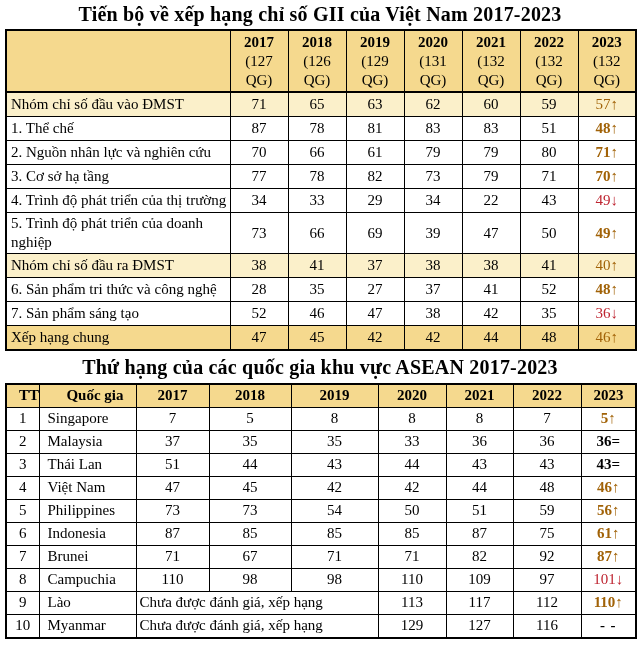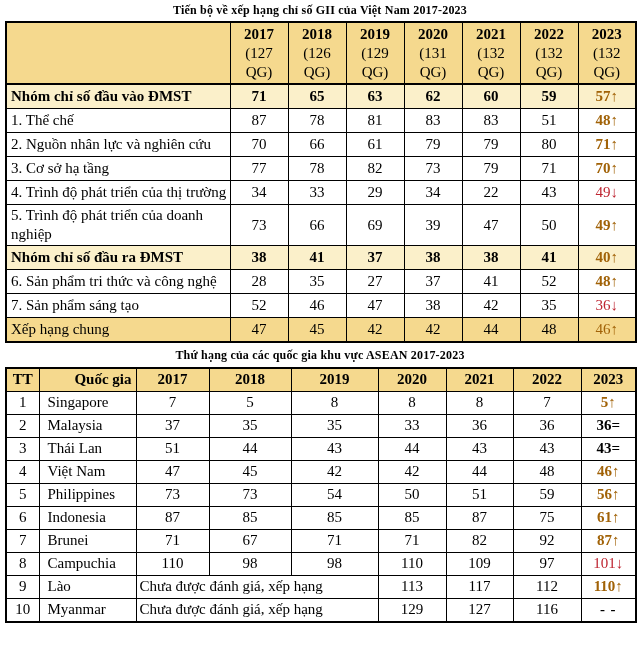"Tiến bộ về xếp hạng" .doc-title { font-size: 12px -> 20px }
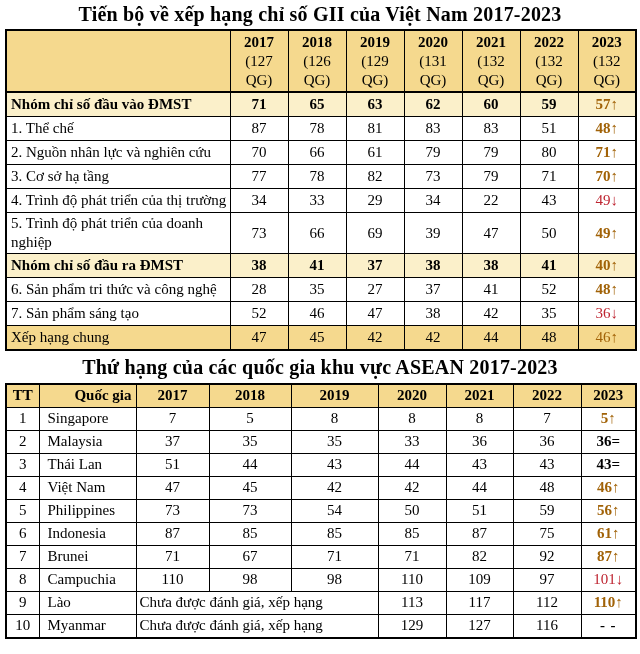"Nhóm chỉ số đầu vào" tr.hl-light td { font-weight: bold -> normal }
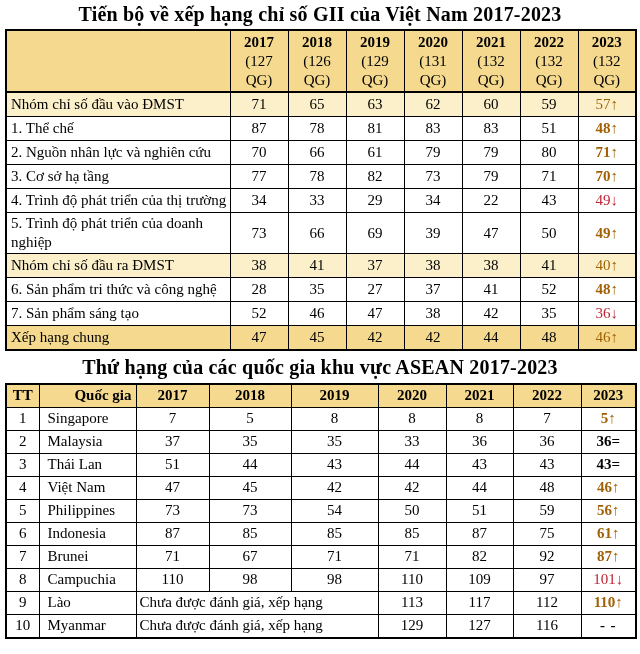"TT" .asean th { padding: 1px 4px -> 1px 12px }
